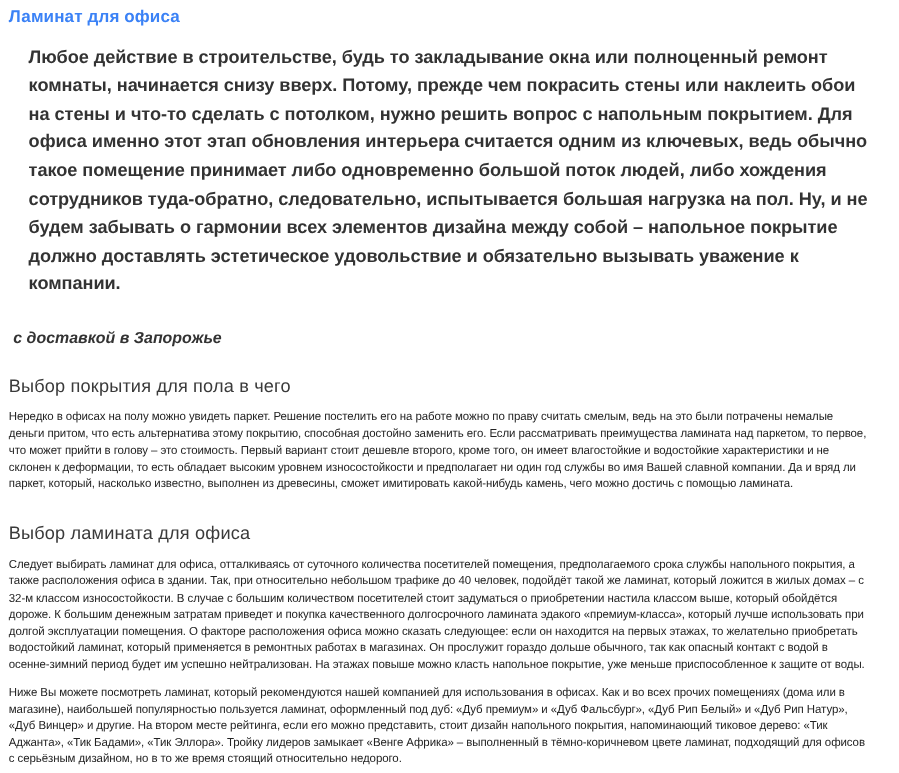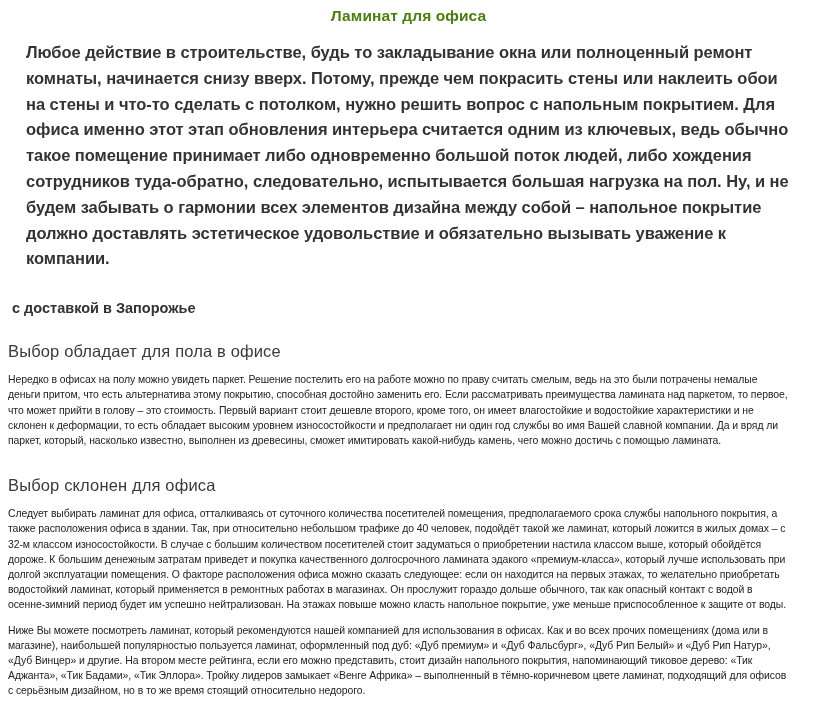"Ламинат для офиса" .page-title { color: #4d7c0f -> #3b82f6; text-align: center -> none }
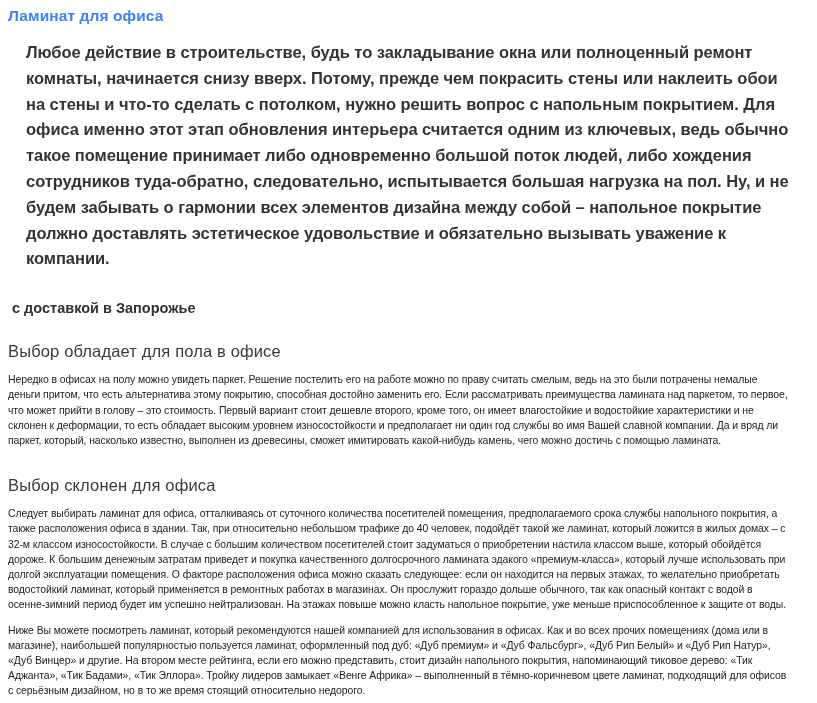"с доставкой в Запорожье" .delivery-line { font-style: none -> italic }
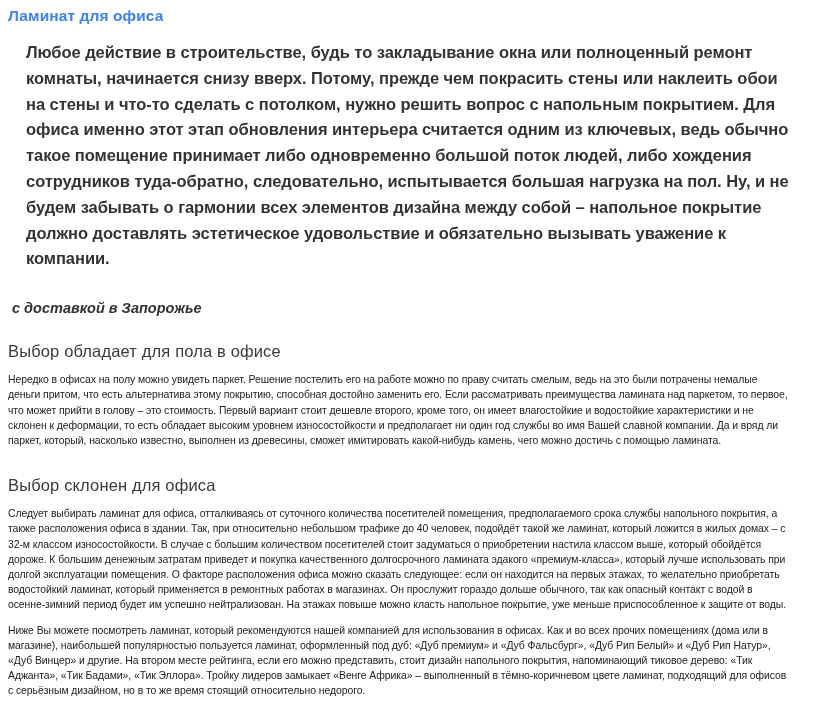"Выбор обладает для пола в" h2.section-heading { text: обладает для пола в офисе -> покрытия для пола в чего }
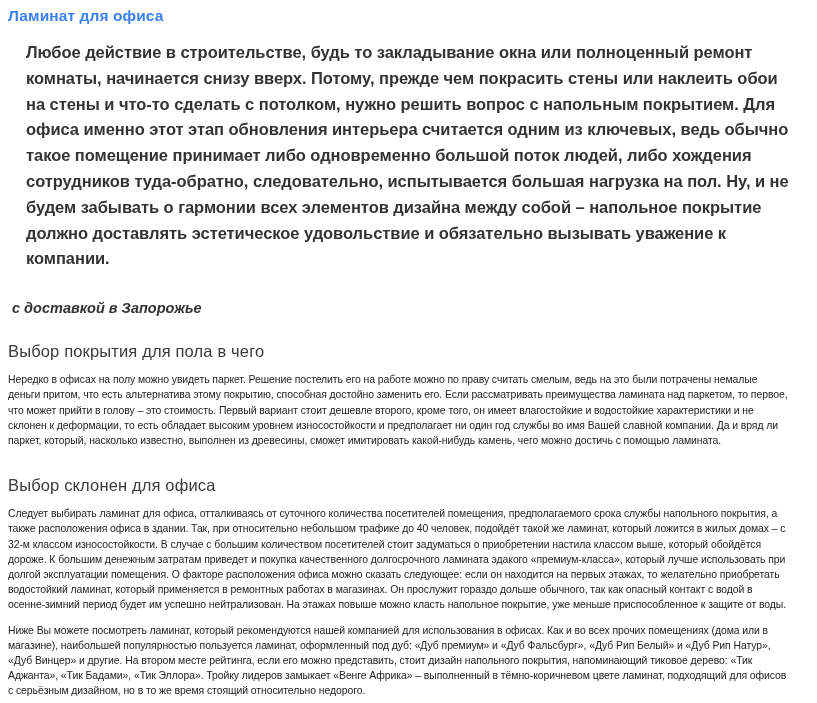"Выбор склонен для офиса" h2.section-heading { text: склонен -> ламината }
